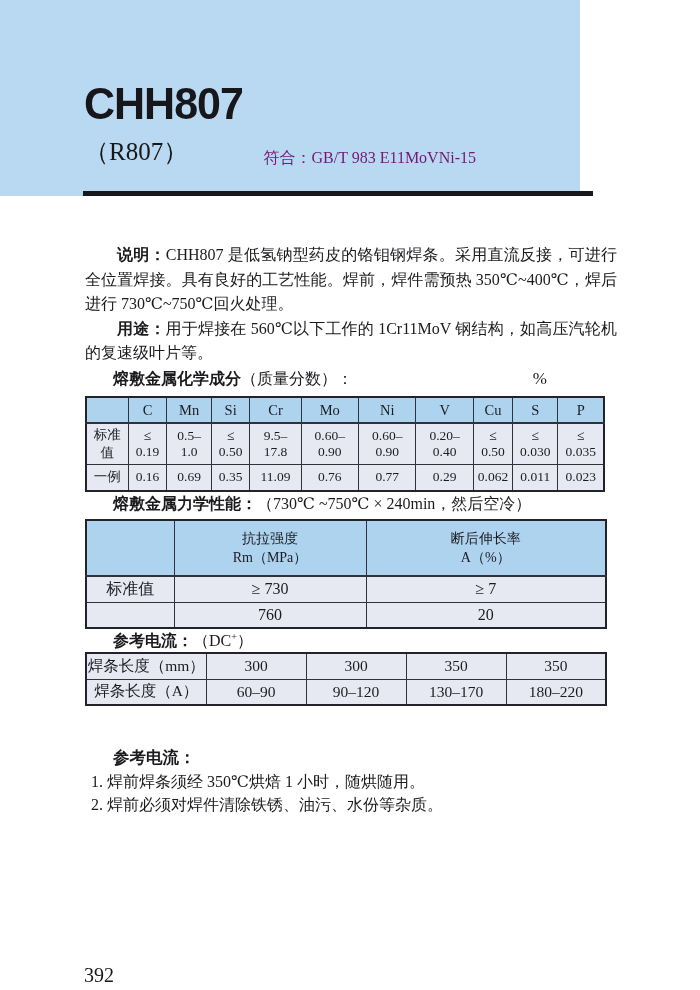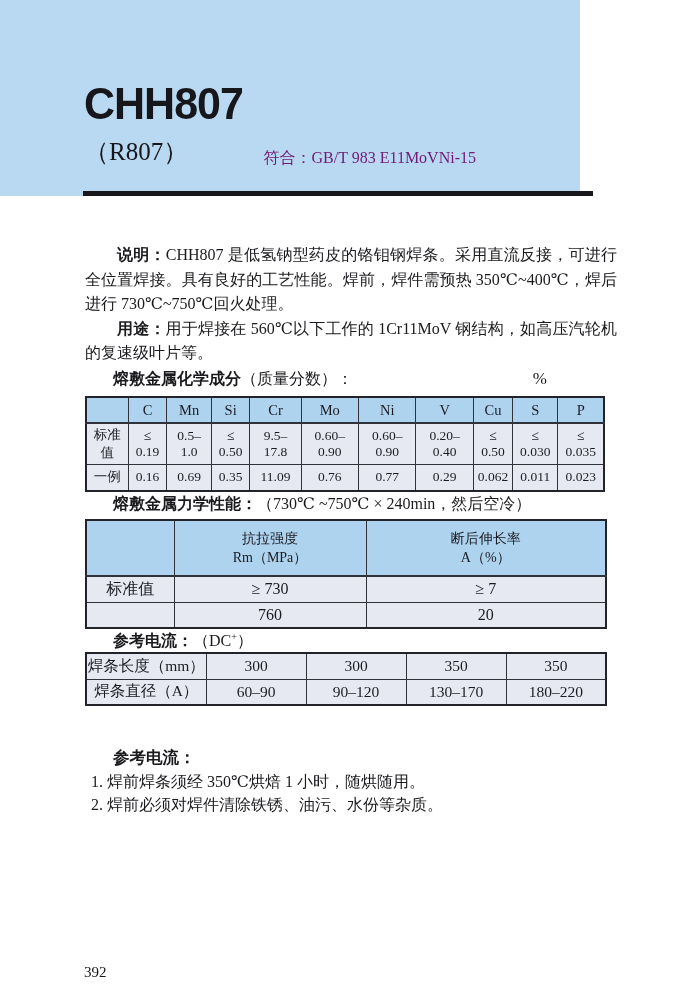"焊条直径（A）" td { text: 直径 -> 长度 }
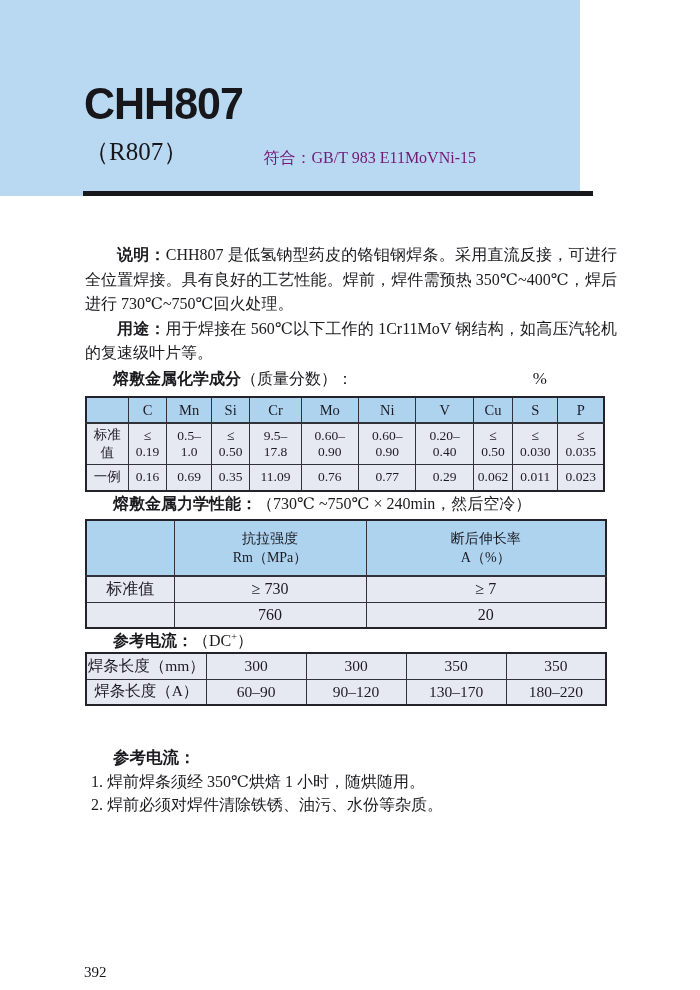"392" .page-num { font-size: 15px -> 20px }
